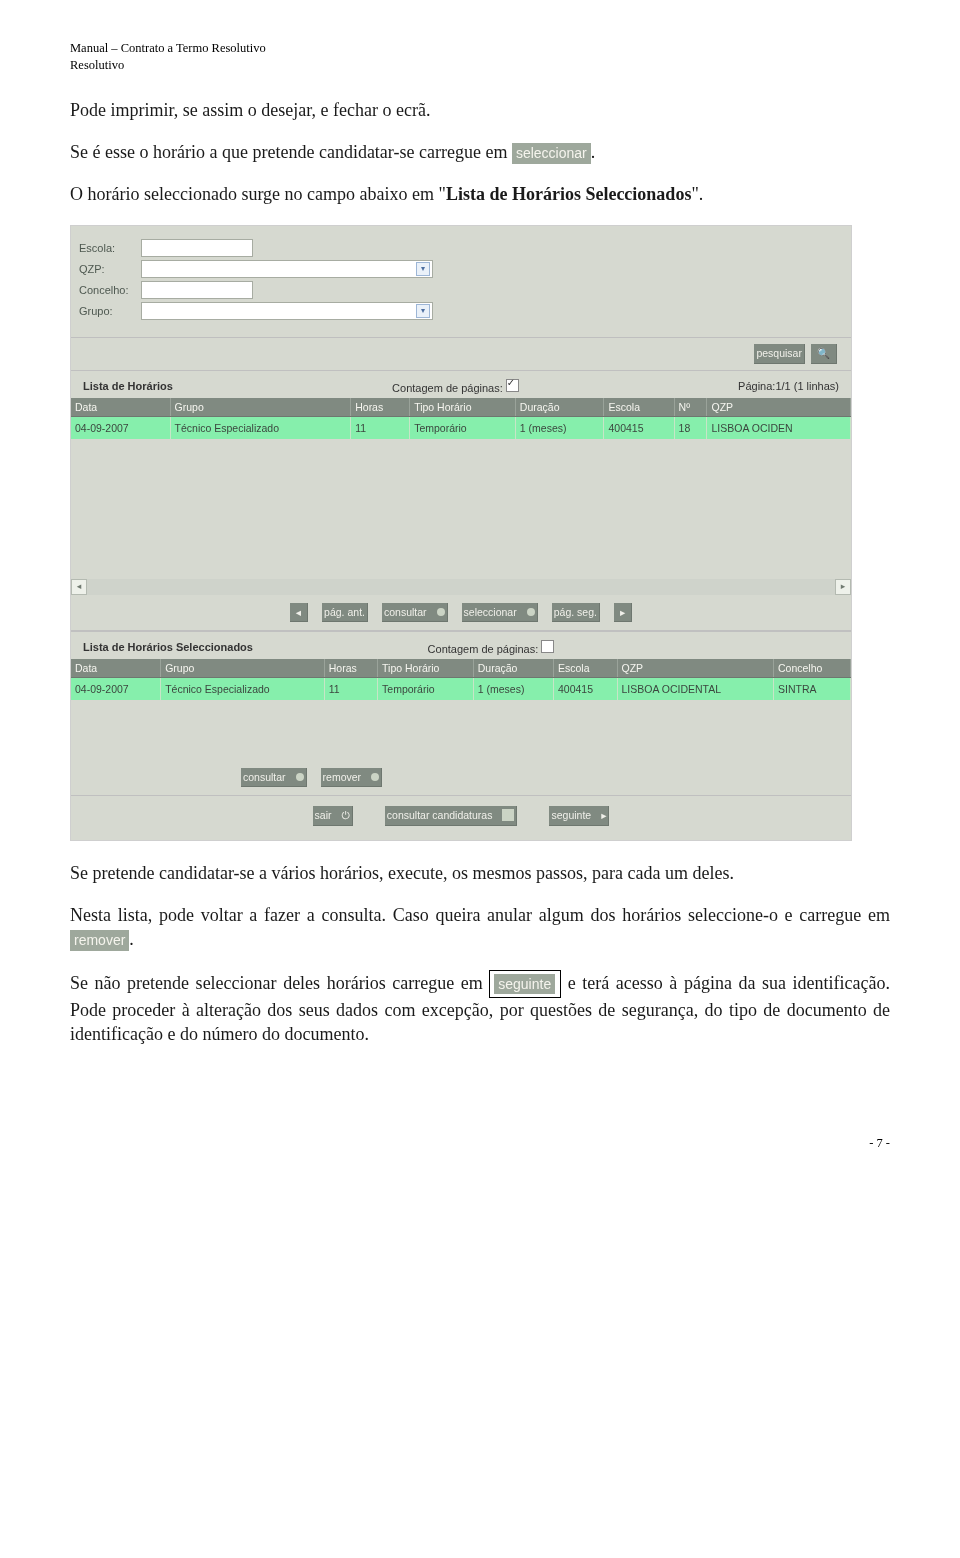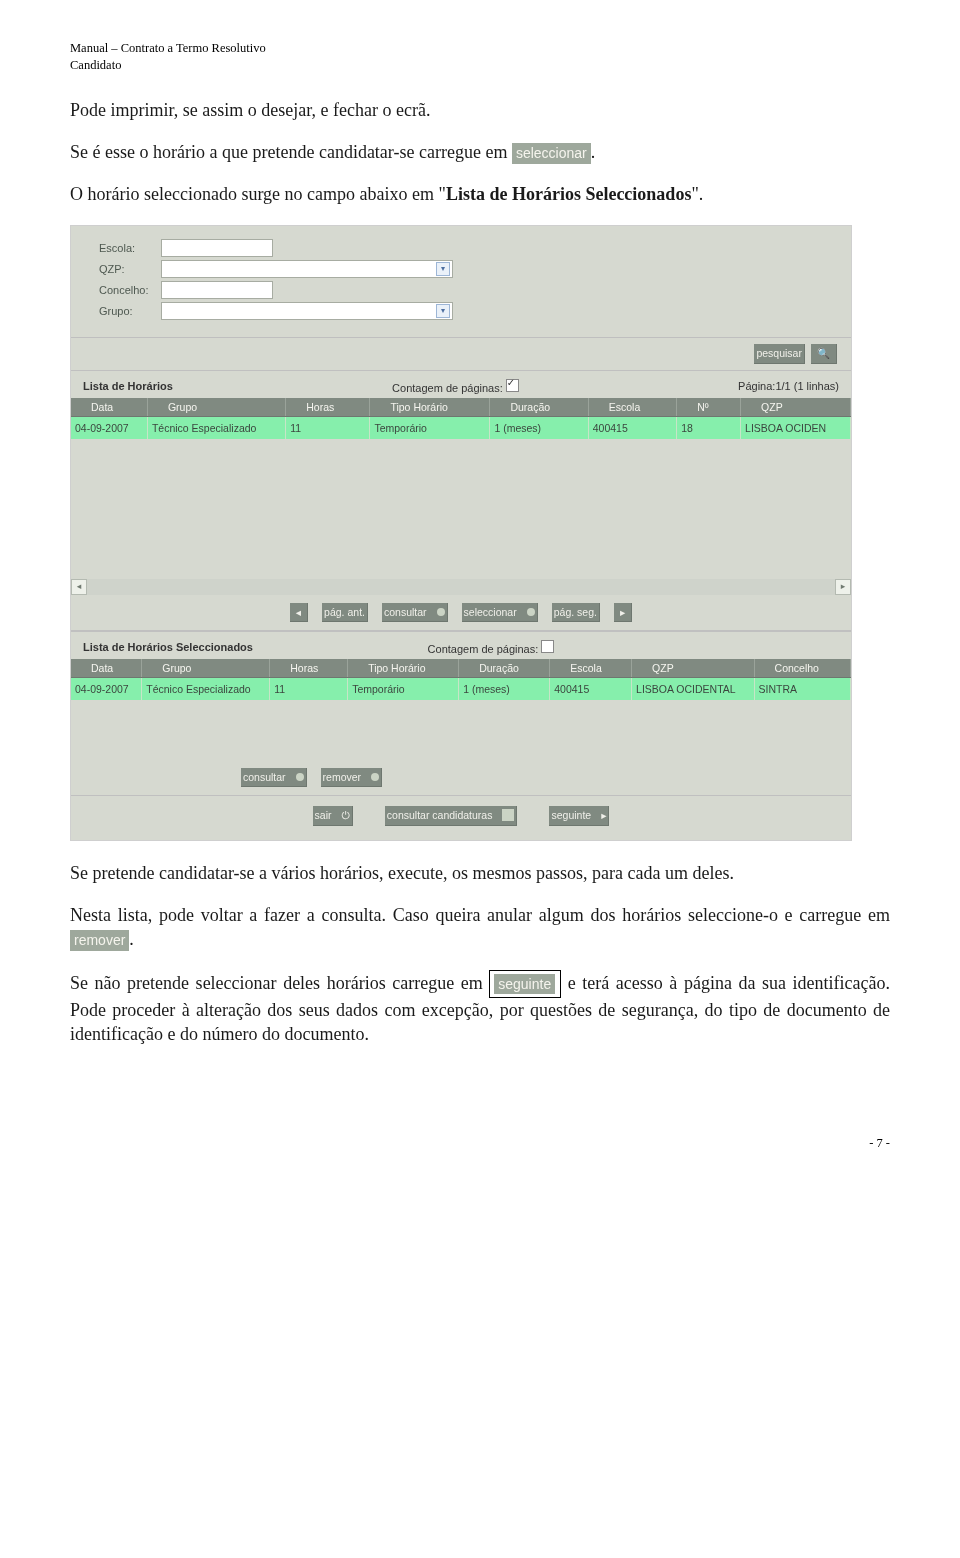"Candidato" span { text: Candidato -> Resolutivo }
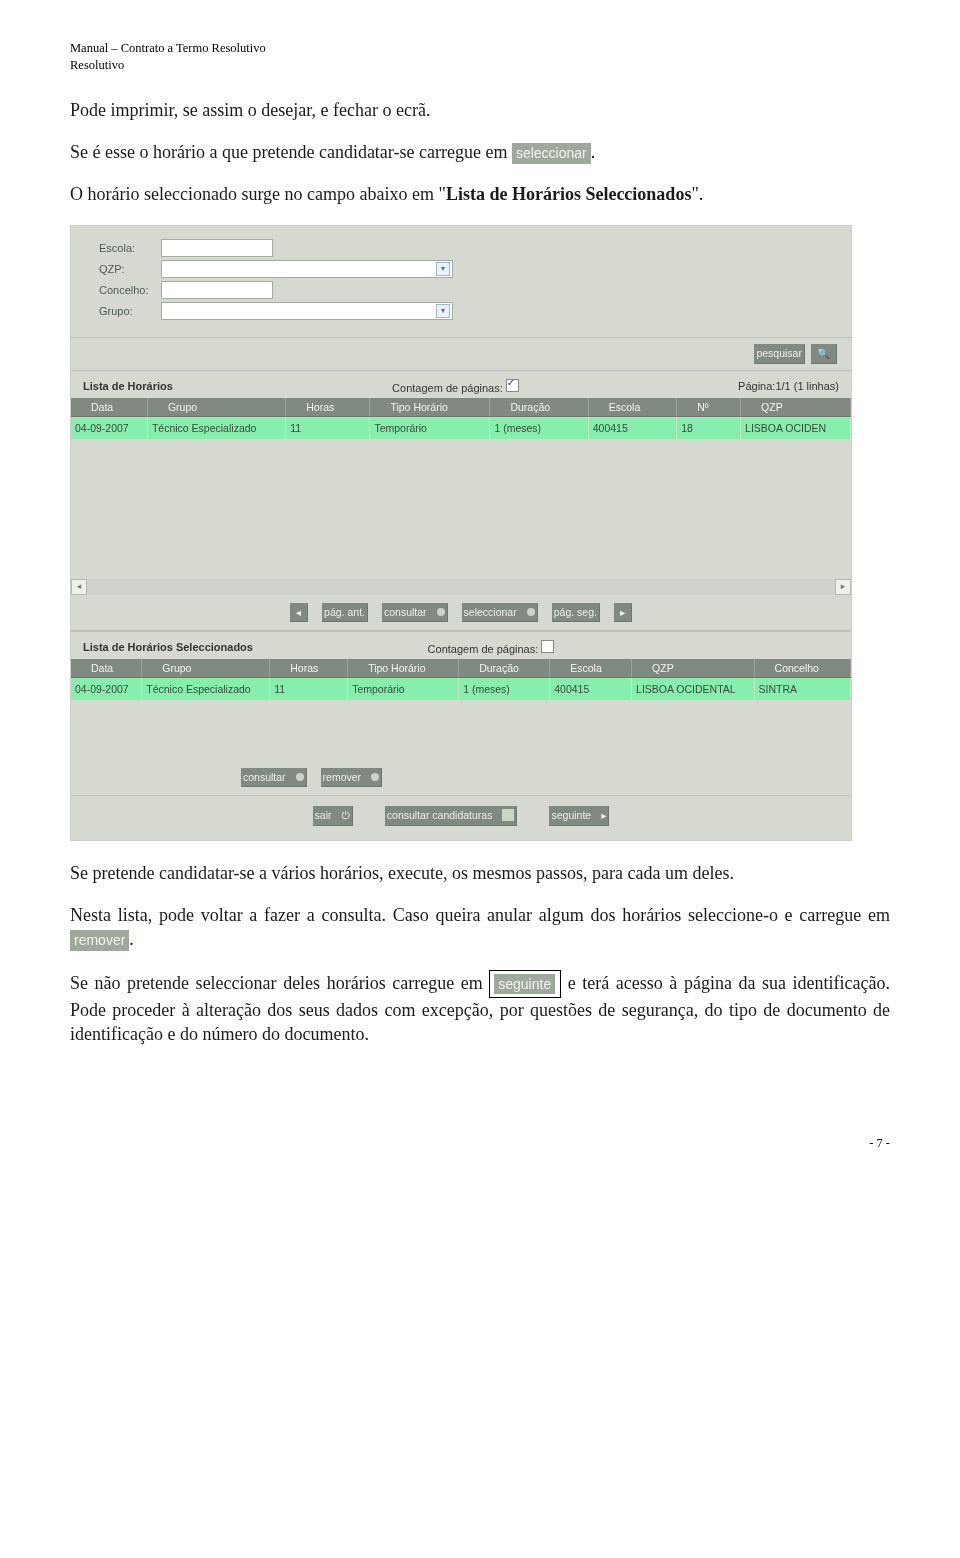"Escola:" .ss-filters { padding: 10px 12px 14px 28px -> 10px 12px 14px 8px }
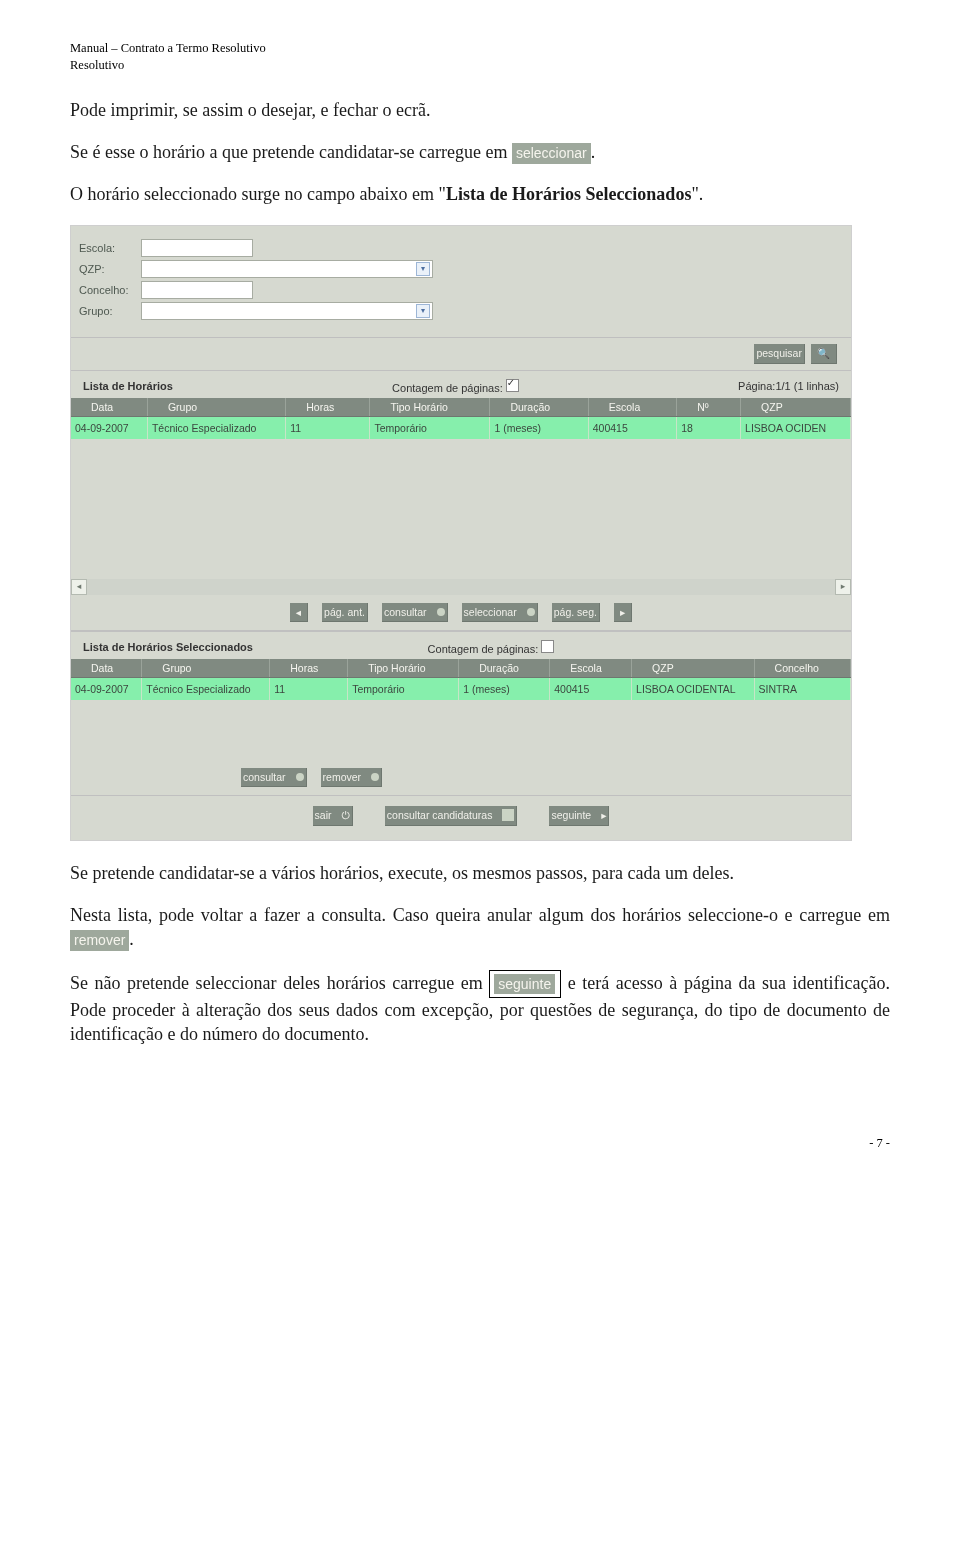"Data" .ss-table th { padding: 3px 20px -> 3px 4px }
